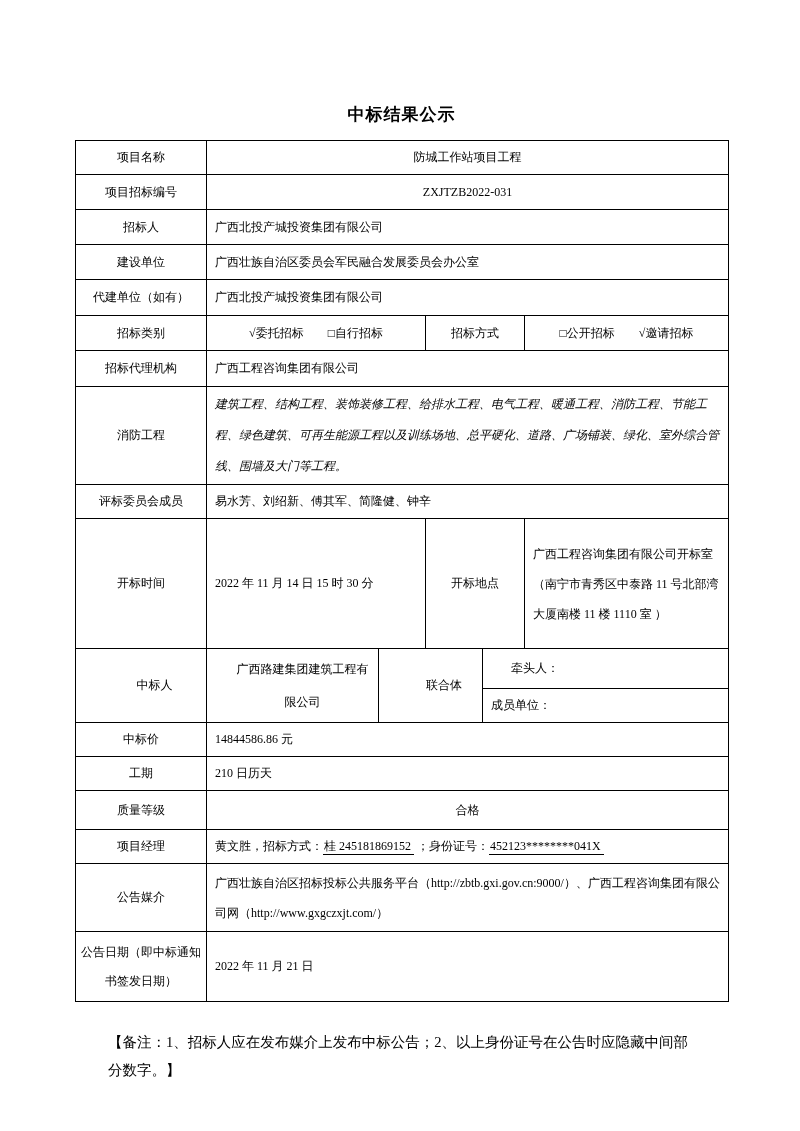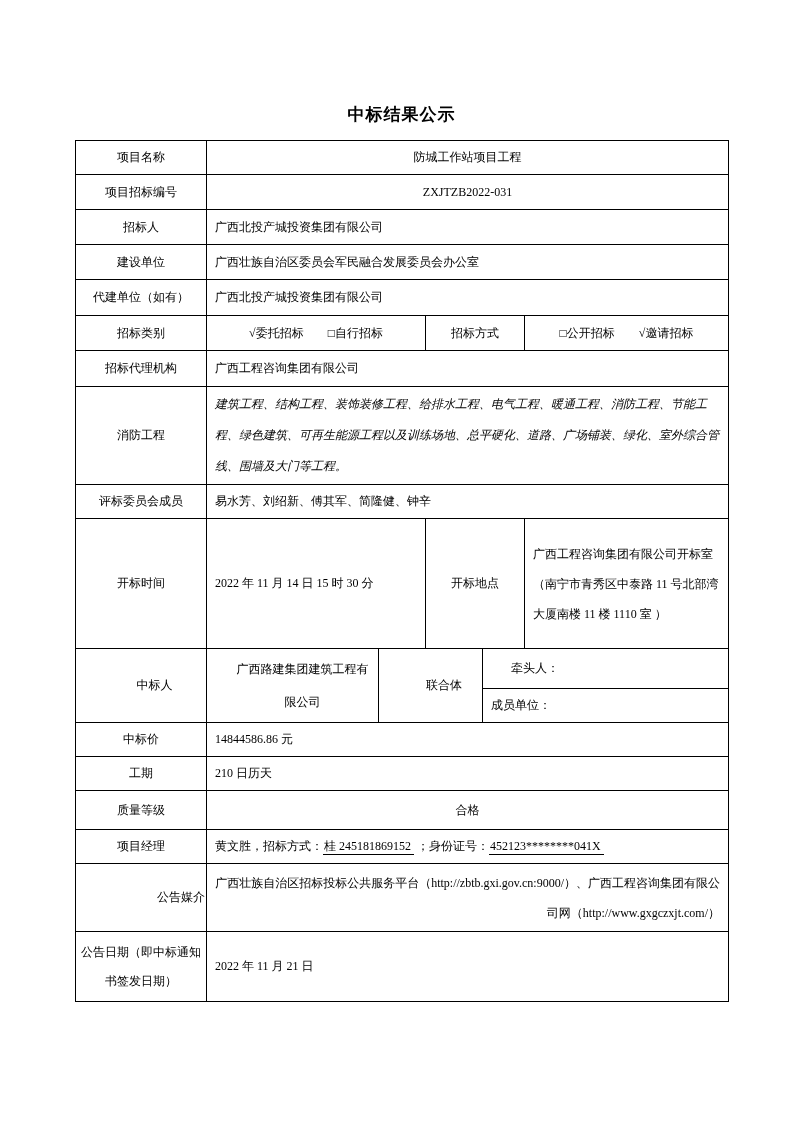"广西壮族自治区招标投标公共服务平台（http://zbtb.gxi.gov.cn" tr.hmedia td { text-align: right -> none }
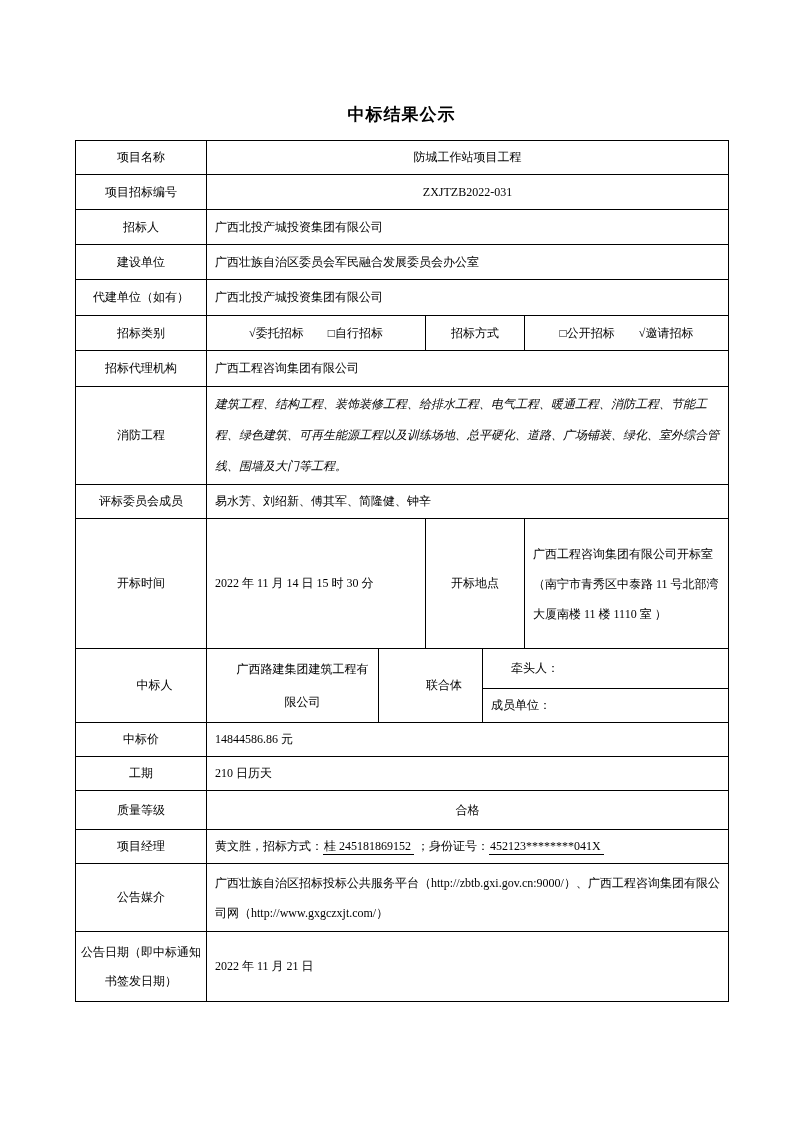"【备注：1、招标人应在发布媒介上发布中标公告；2、以上身份证号在公告时应隐藏中间" p.note { html: none -> <p>【备注：1、招标人应在发布媒介上发布中标公告；2、以上身份证号在公告时应隐藏中间部分数字。】</p> }
